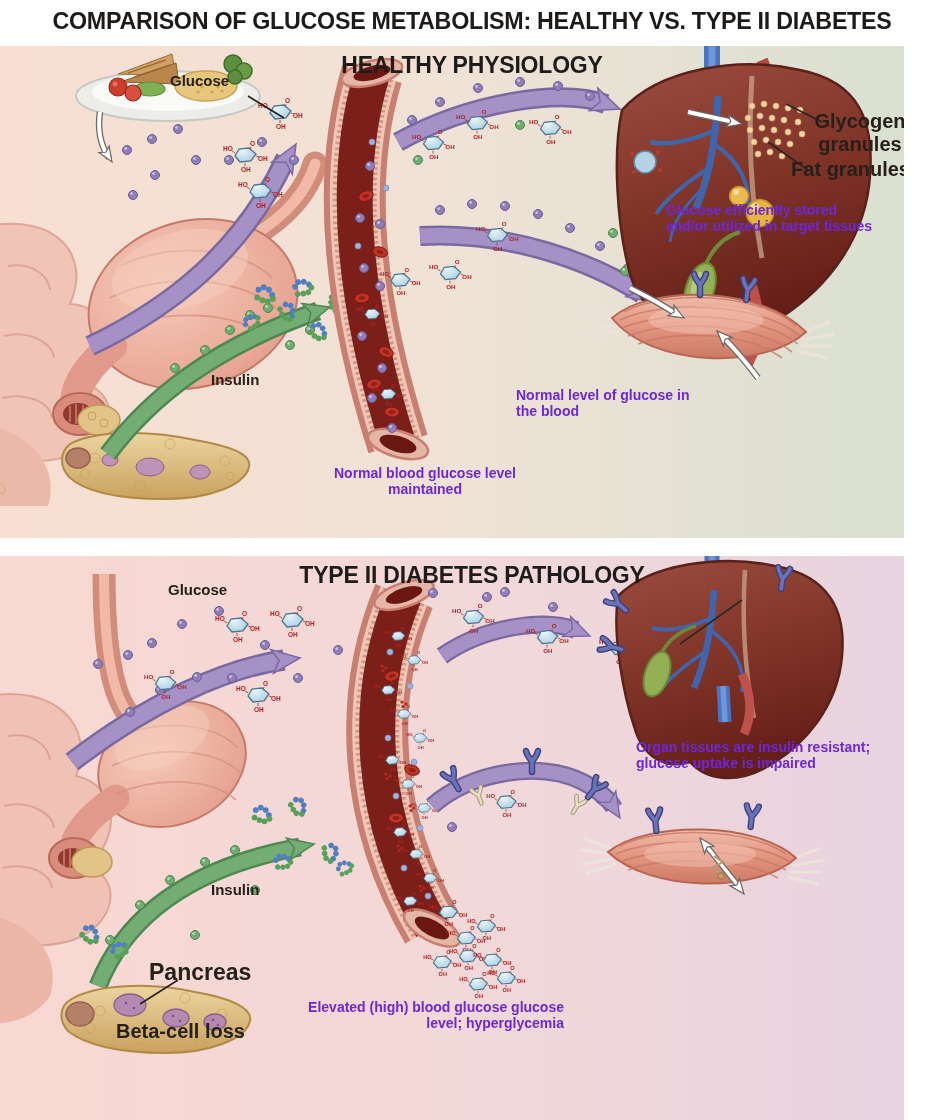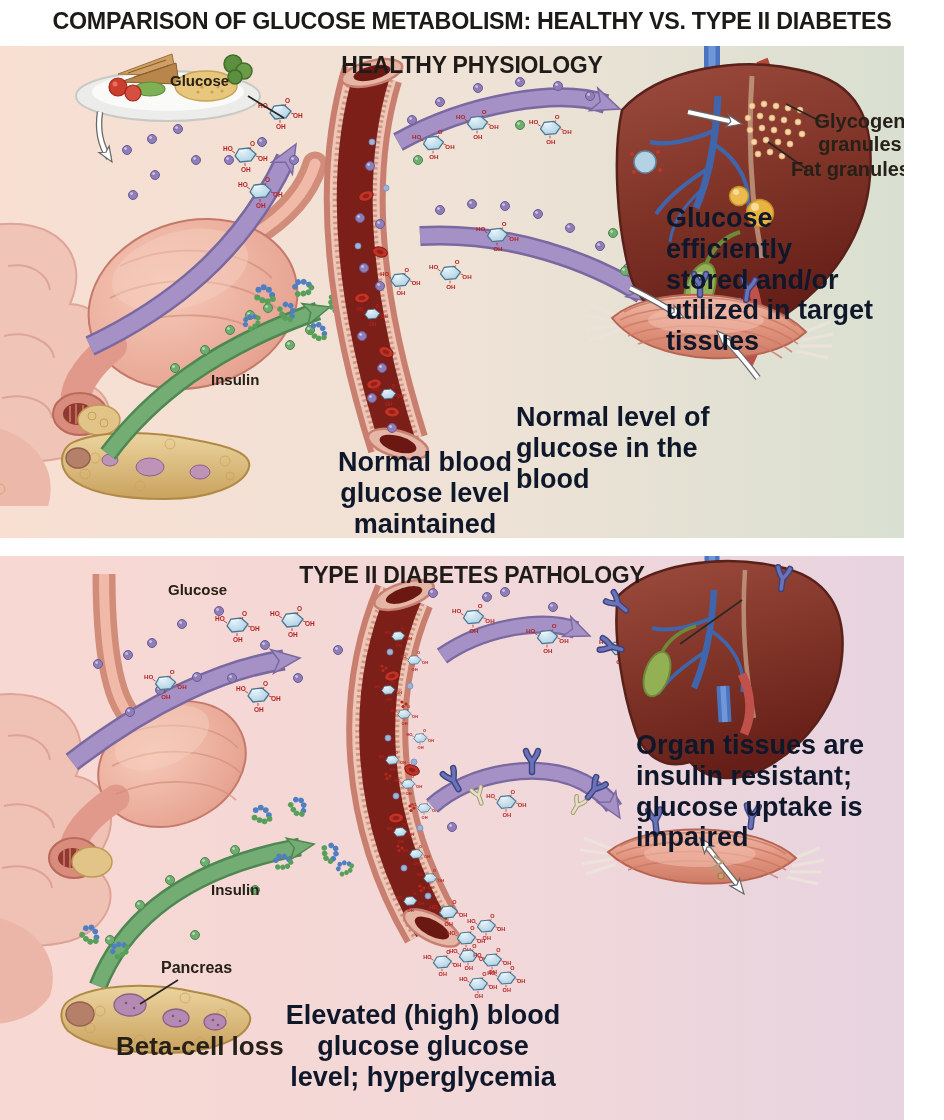"Glucose efficiently stored and/or" .note { color: #0f172a -> #6d28d9; font-size: 27px -> 14px }
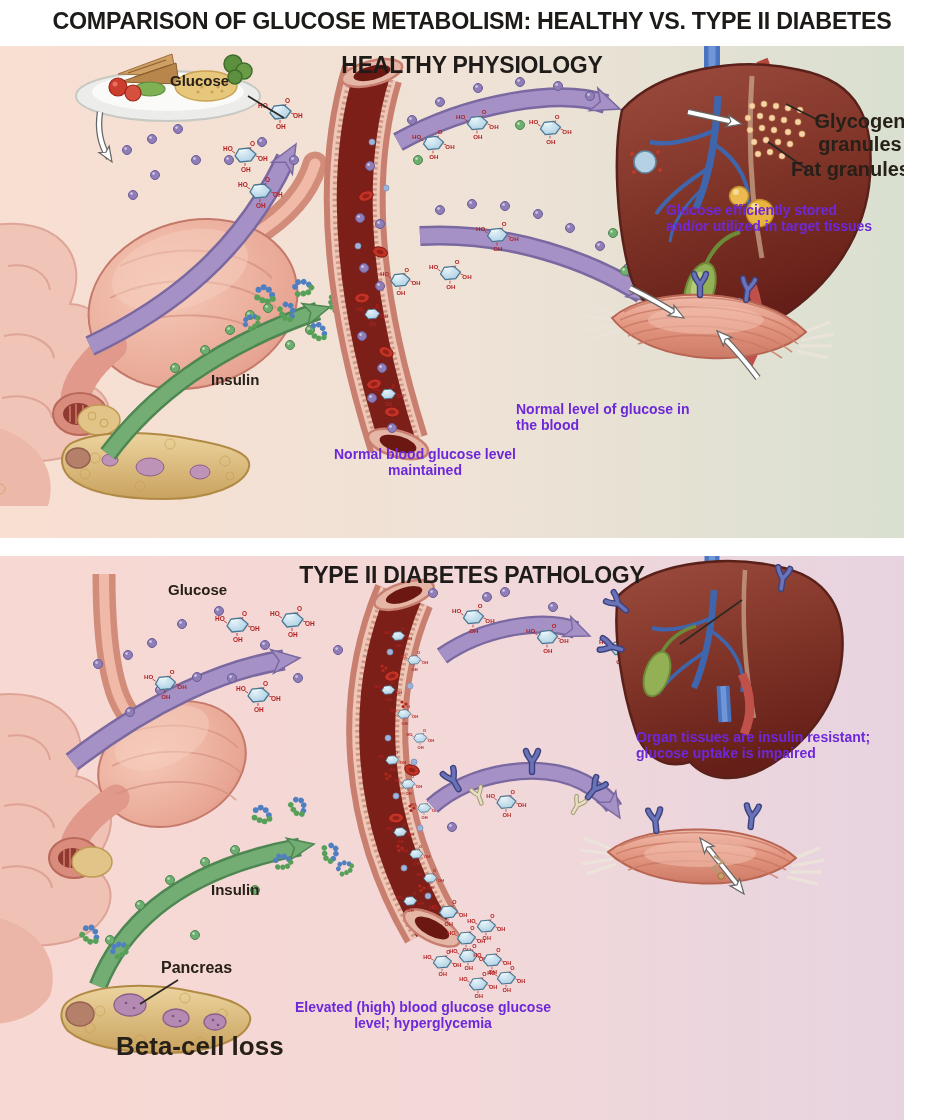"Normal level of glucose in" .h-normallevel { top: 356px -> 342px }
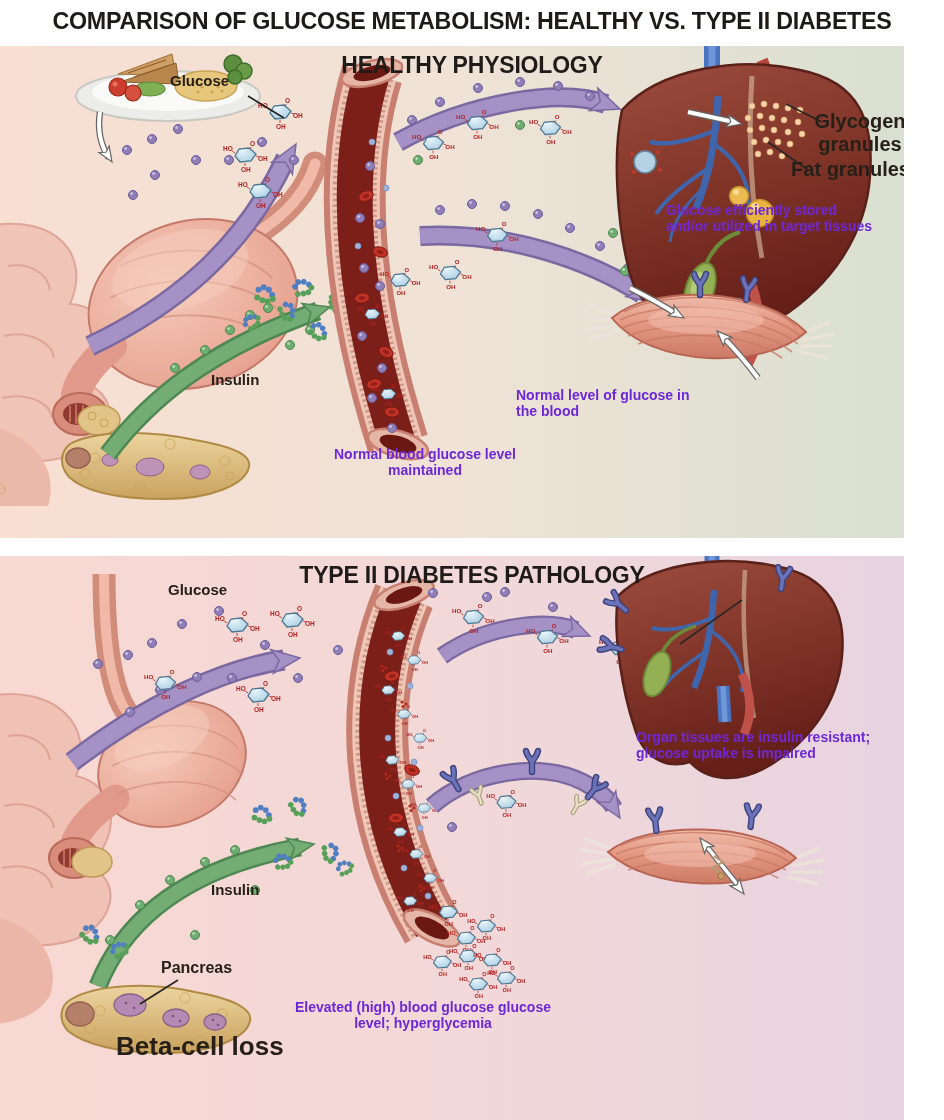"Normal blood glucose level maintained" .h-maintained { top: 401px -> 420px }
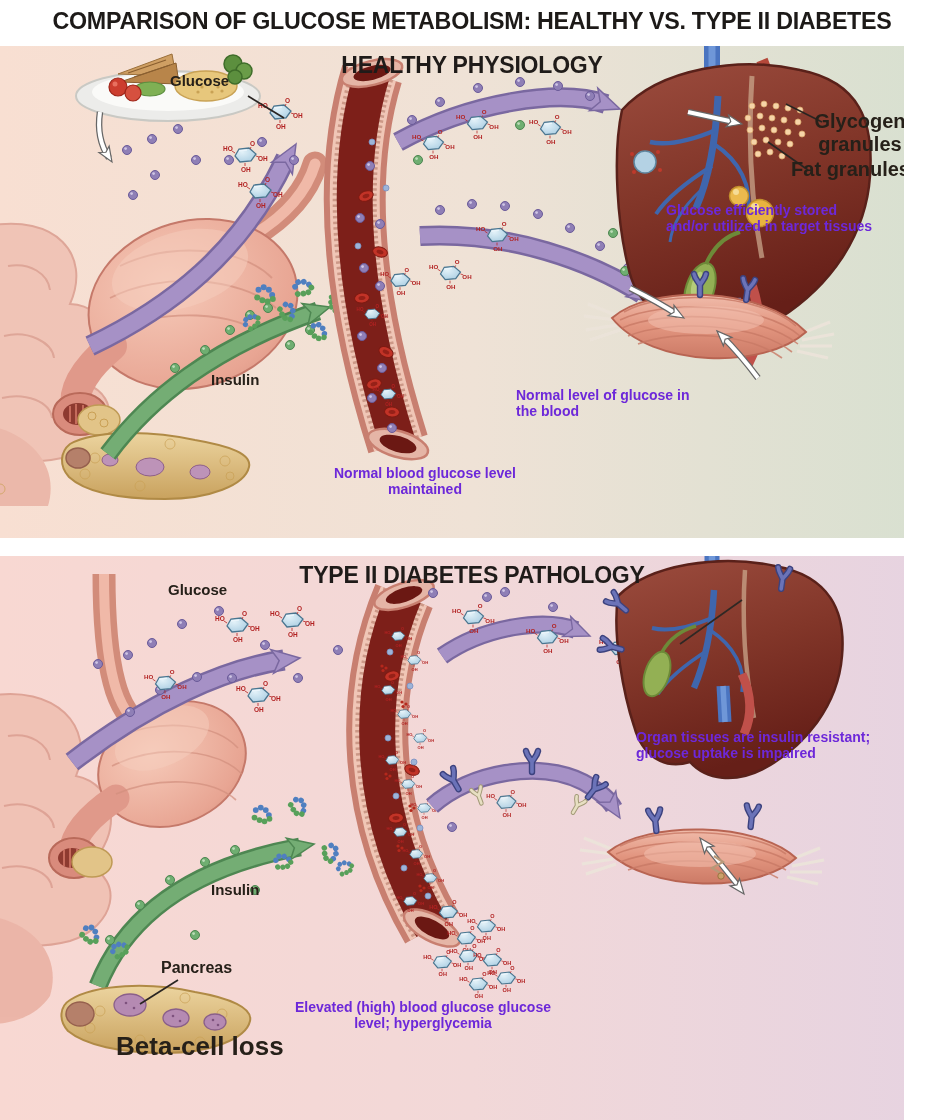"Organ tissues are insulin resistant;" .d-resist { top: 174px -> 184px }
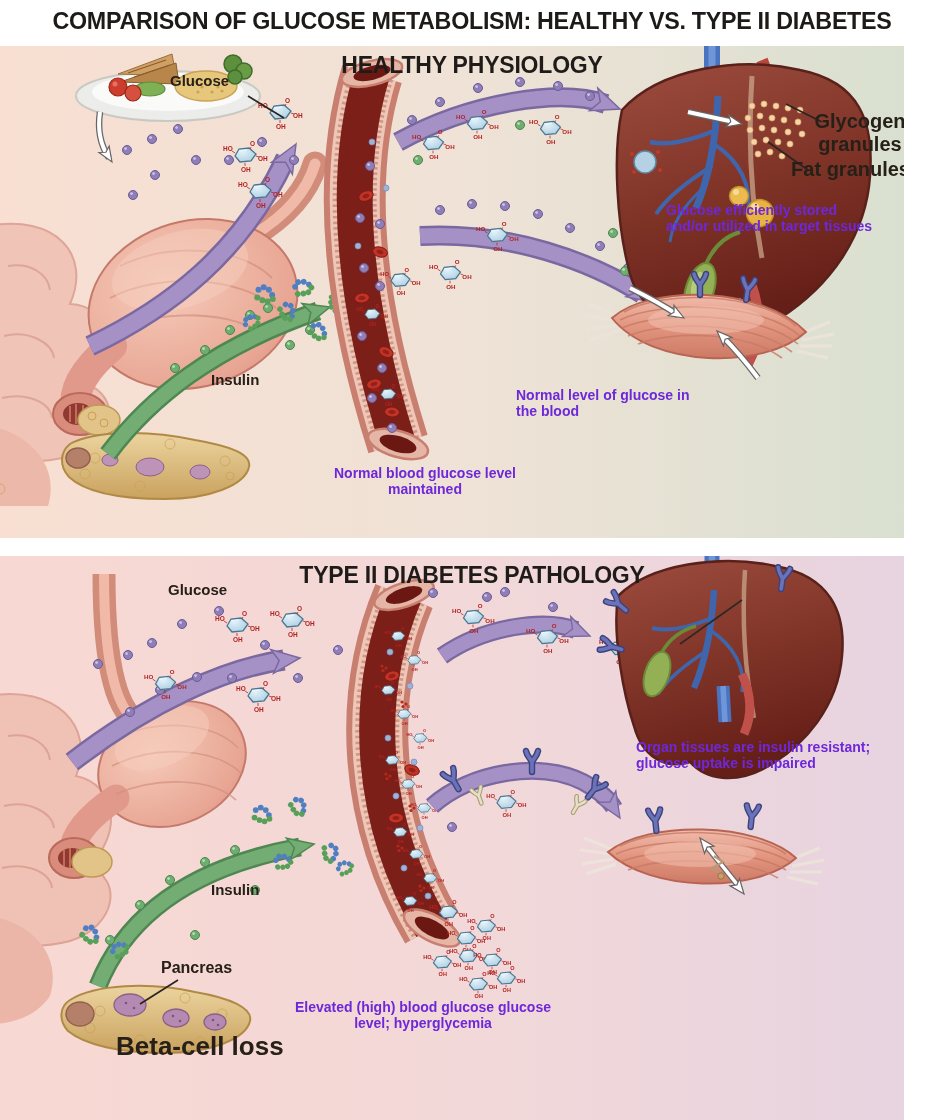"Pancreas" .d-pancreas { font-size: 16px -> 23px; left: 161px -> 149px }
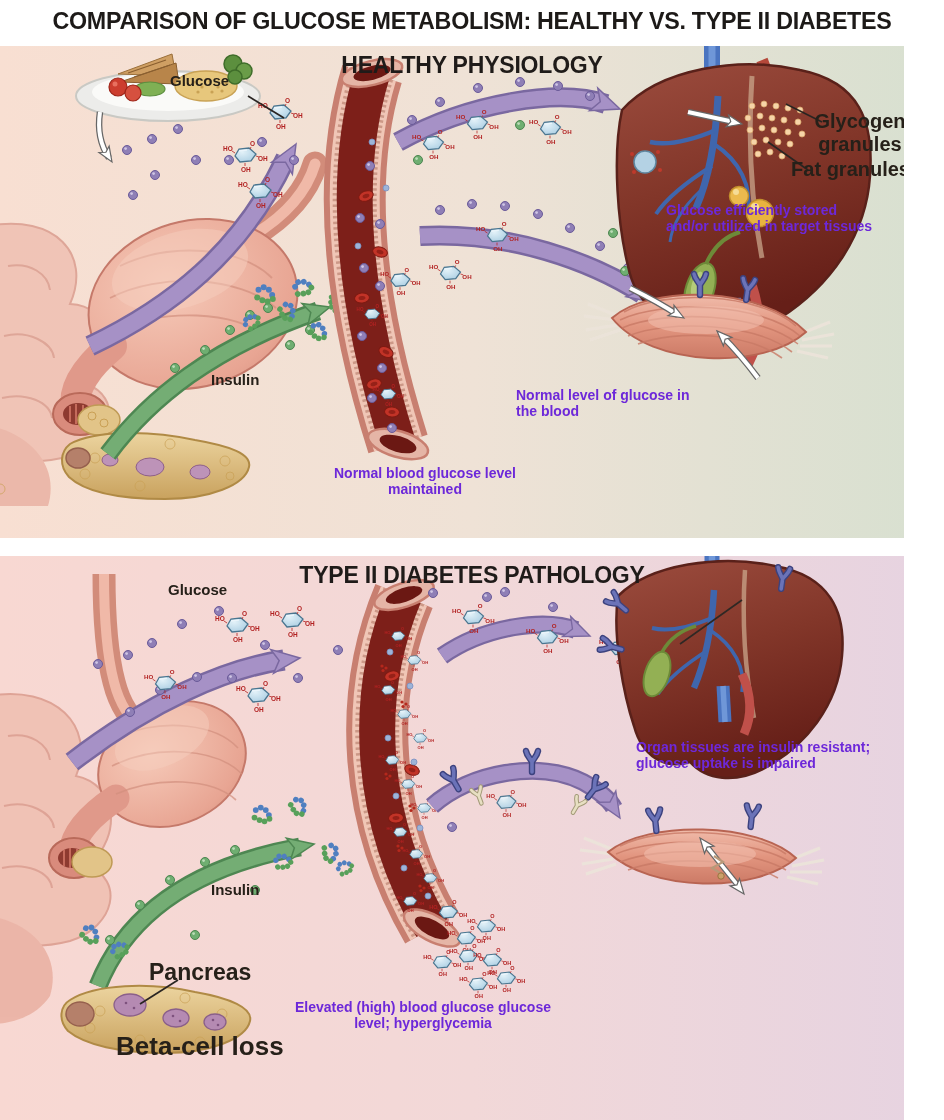"Elevated (high) blood glucose glucose" .d-elev-b { text-align: center -> right }
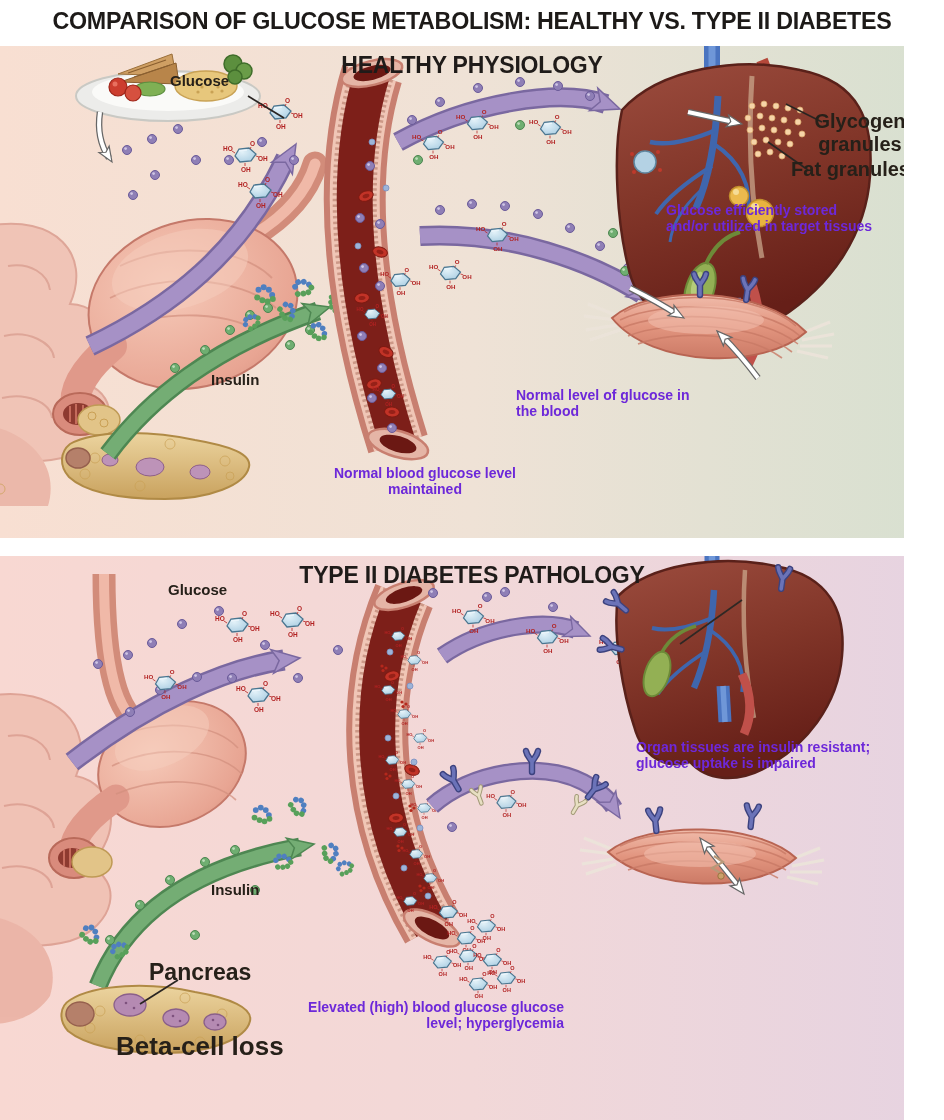"Beta-cell loss" .d-beta { font-size: 26px -> 20px; top: 476px -> 464px }
